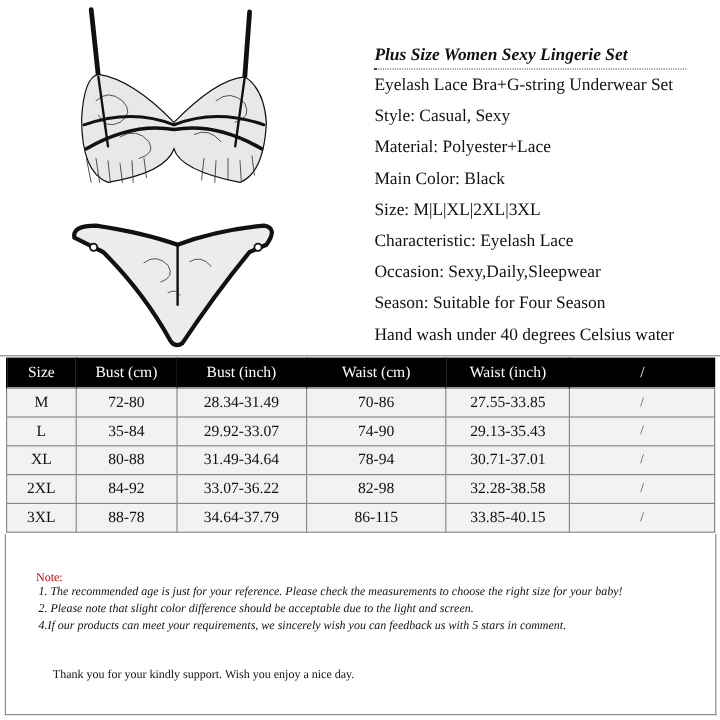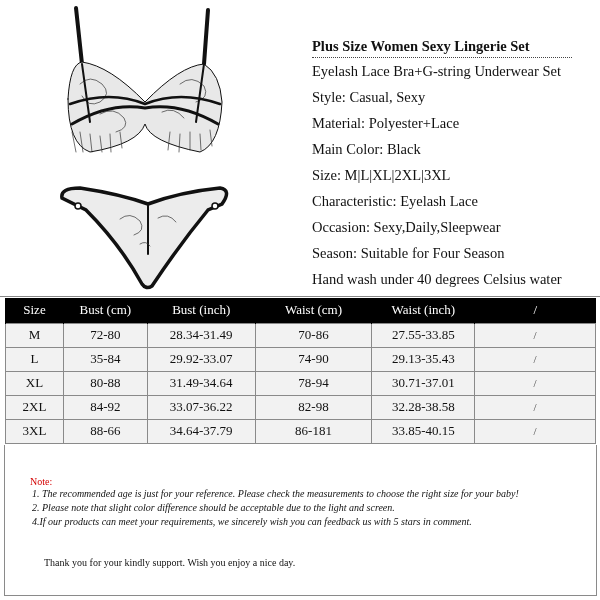"Plus Size Women Sexy Lingerie" .specs .title { font-style: none -> italic }
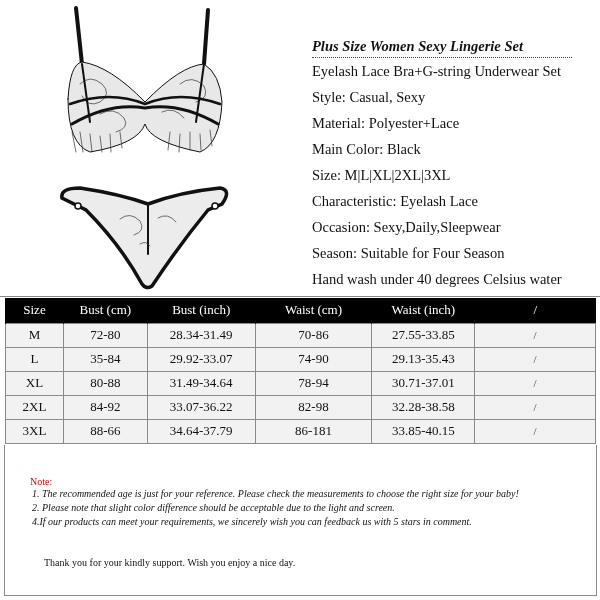"88-66" td { text: 88-66 -> 88-78 }
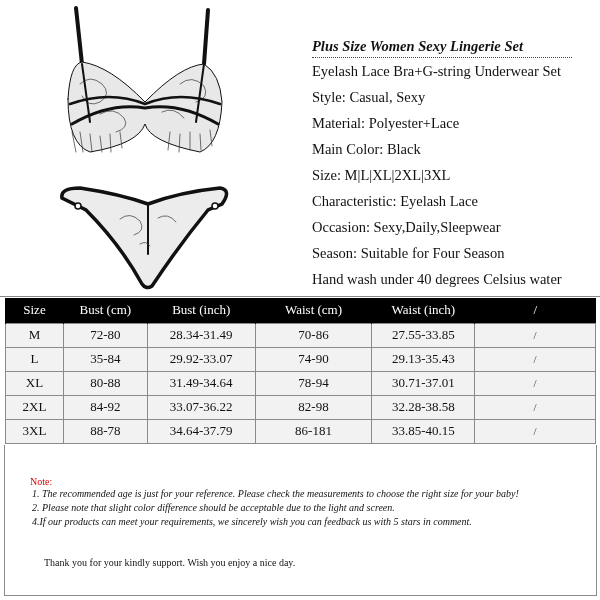"86-181" td { text: 86-181 -> 86-115 }
